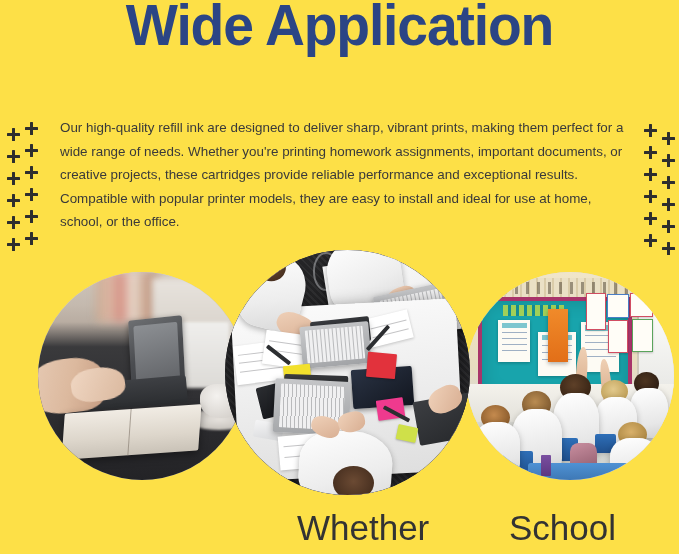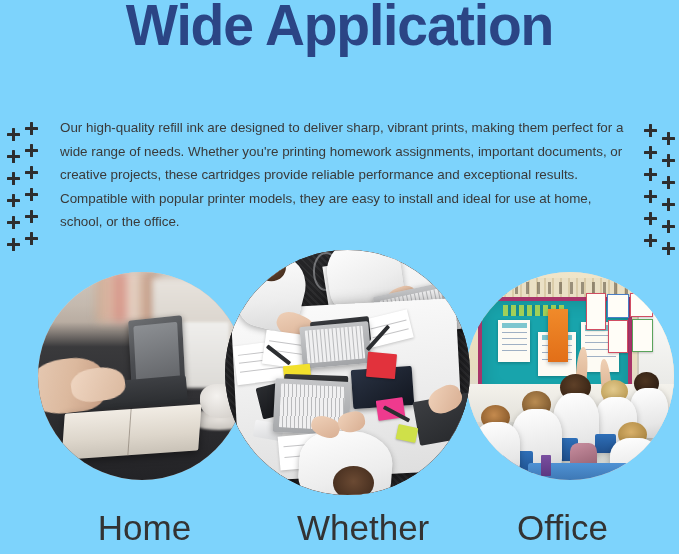"Wide Application" .page { background: #7dd3fc -> #fde047 }
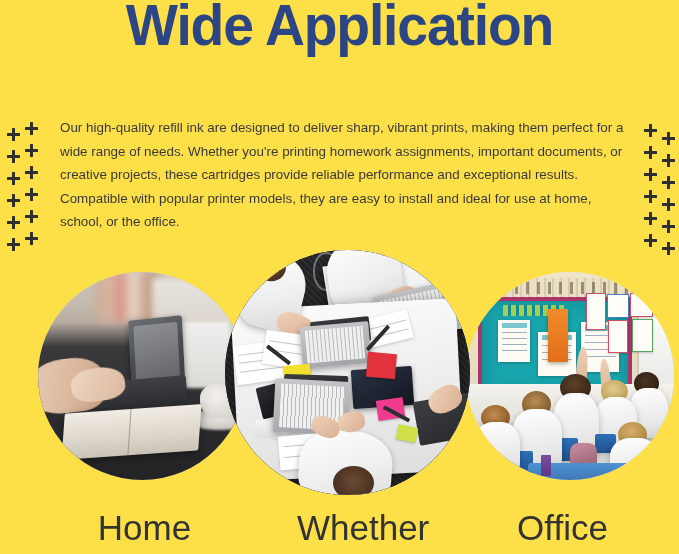"Home" div.label { html: <div>Home</div> -> none }
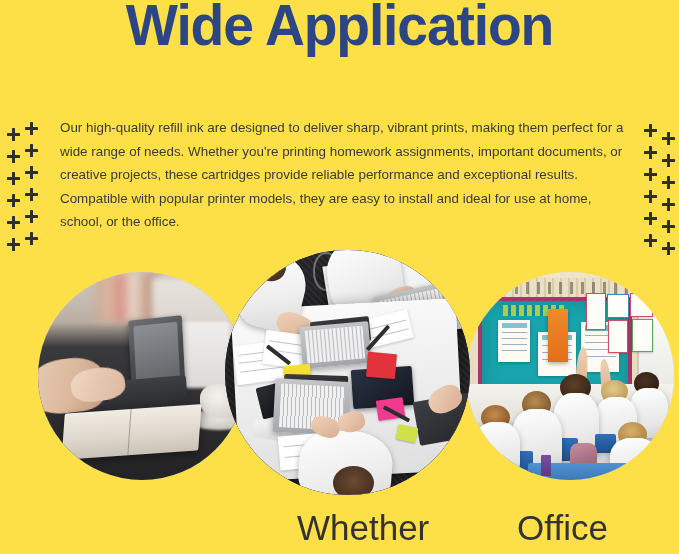"Office" div.label { text: Office -> School }
